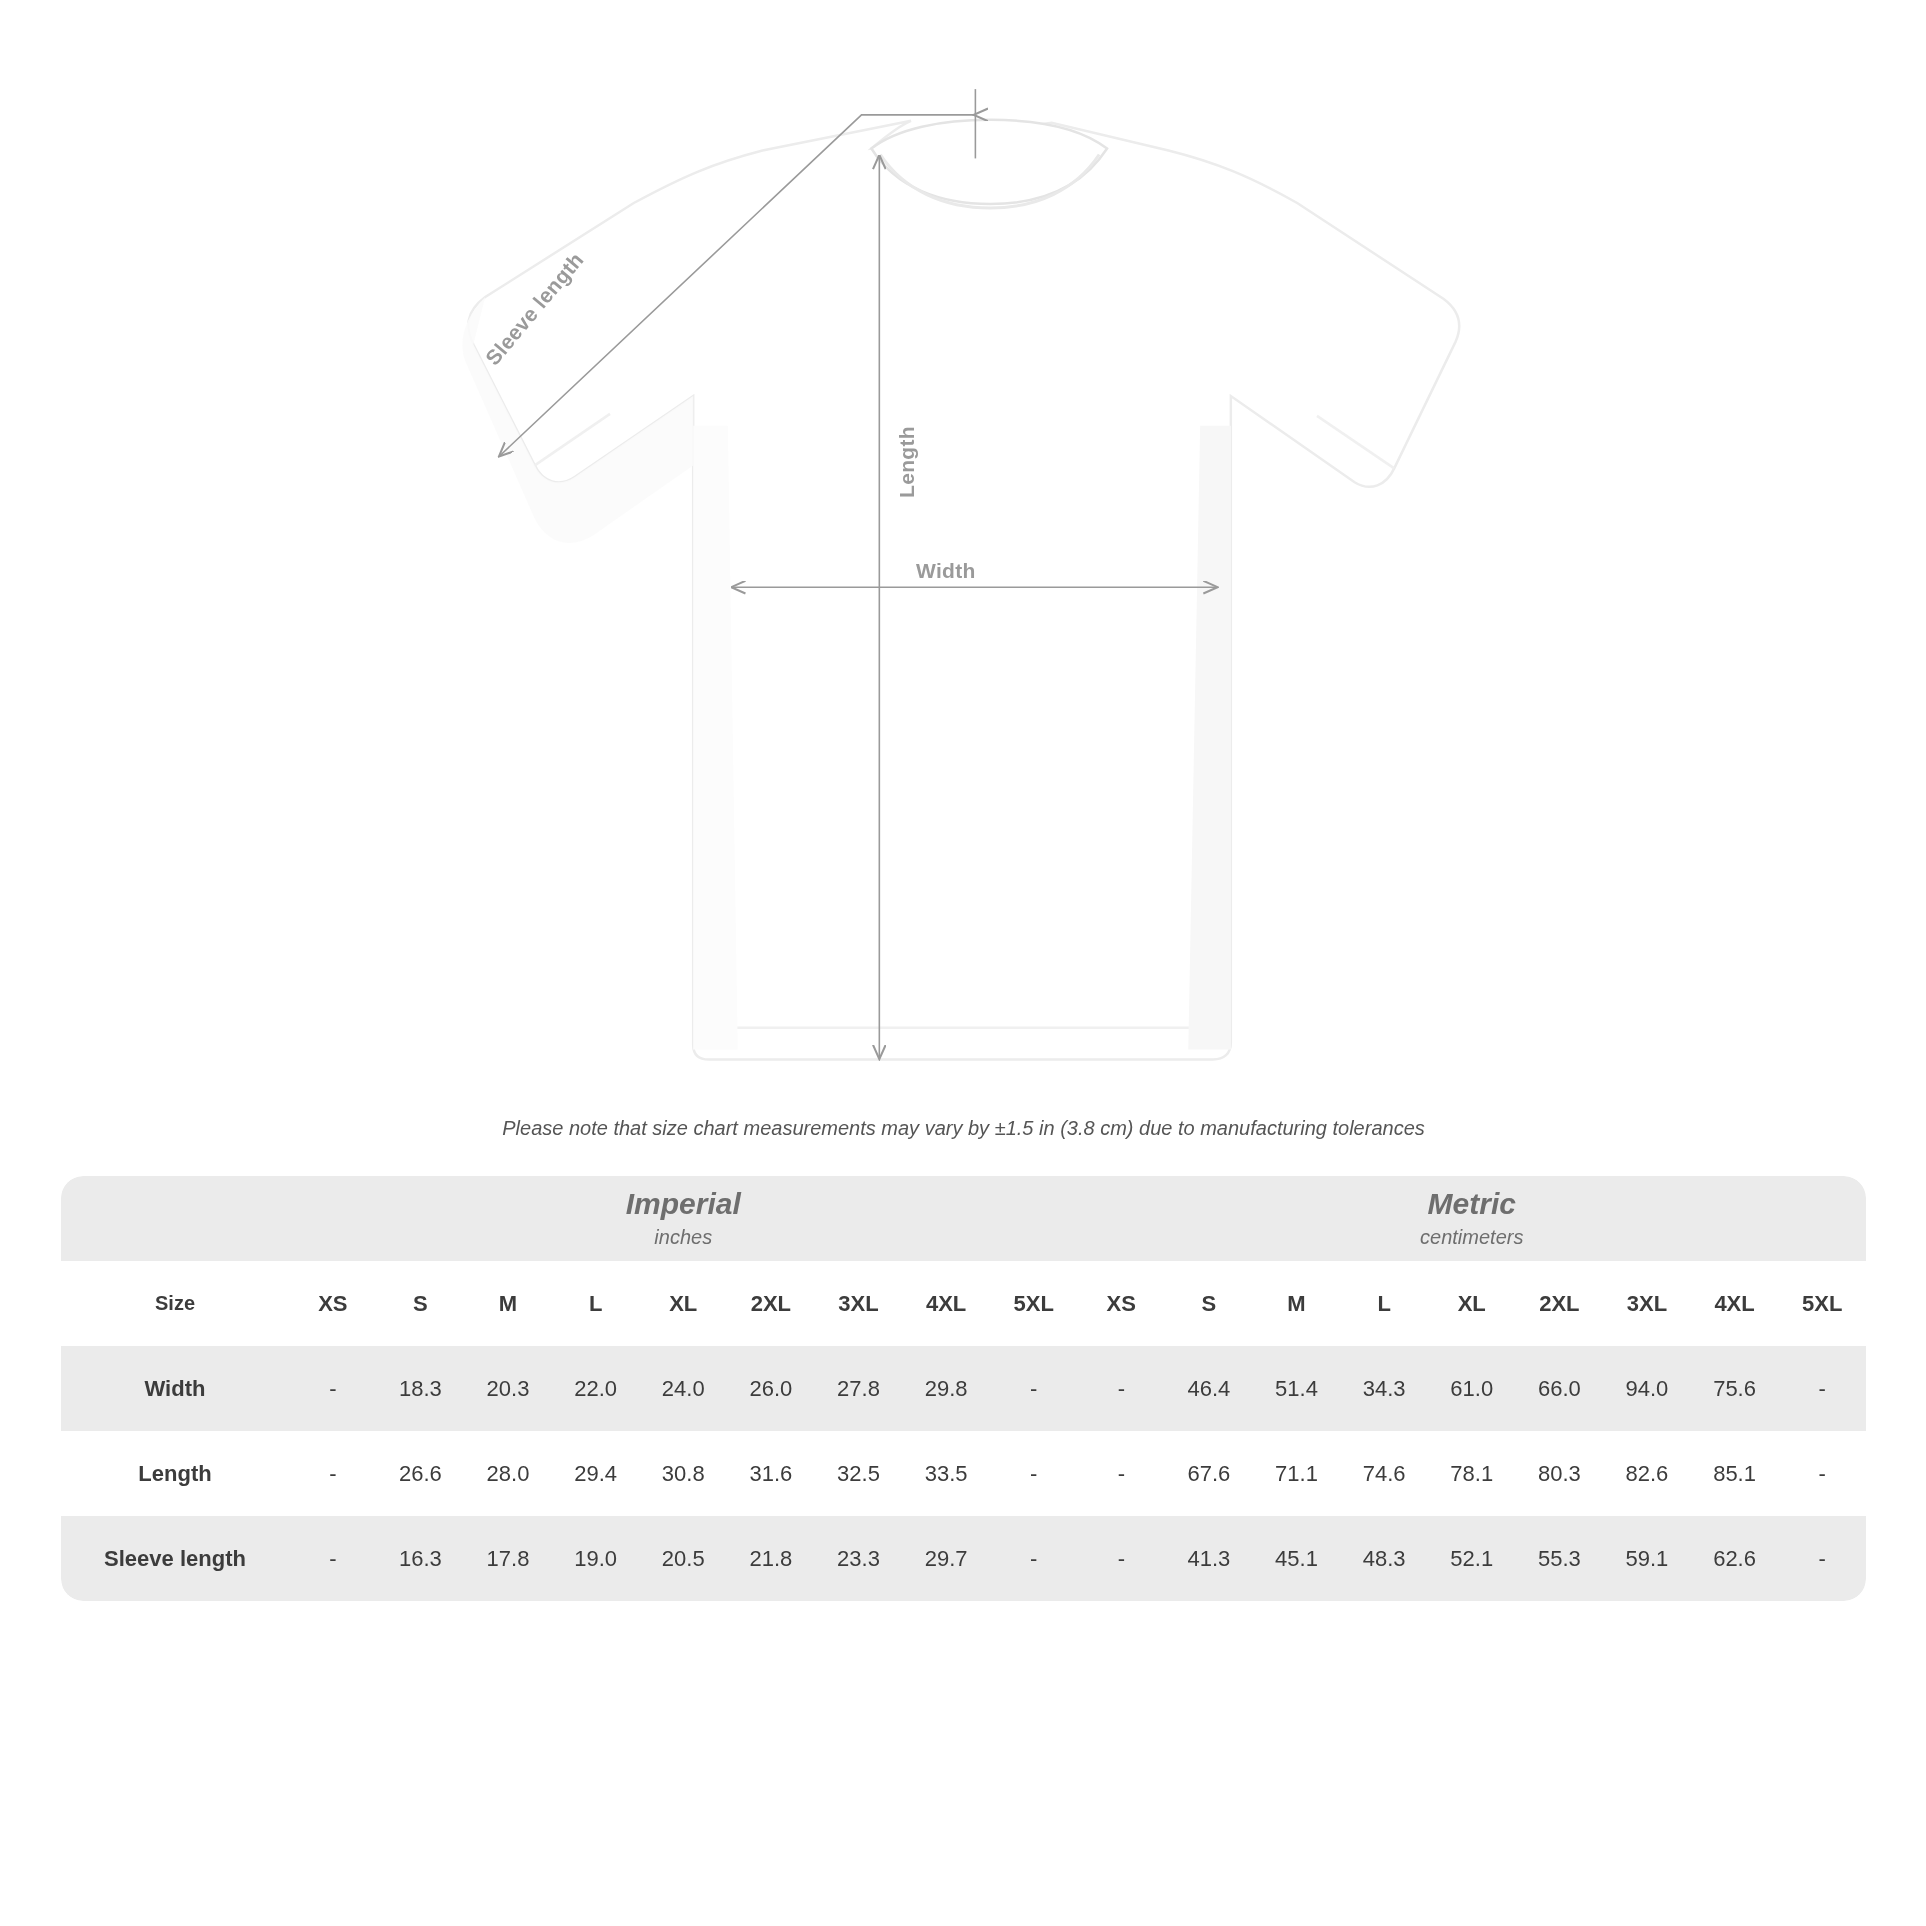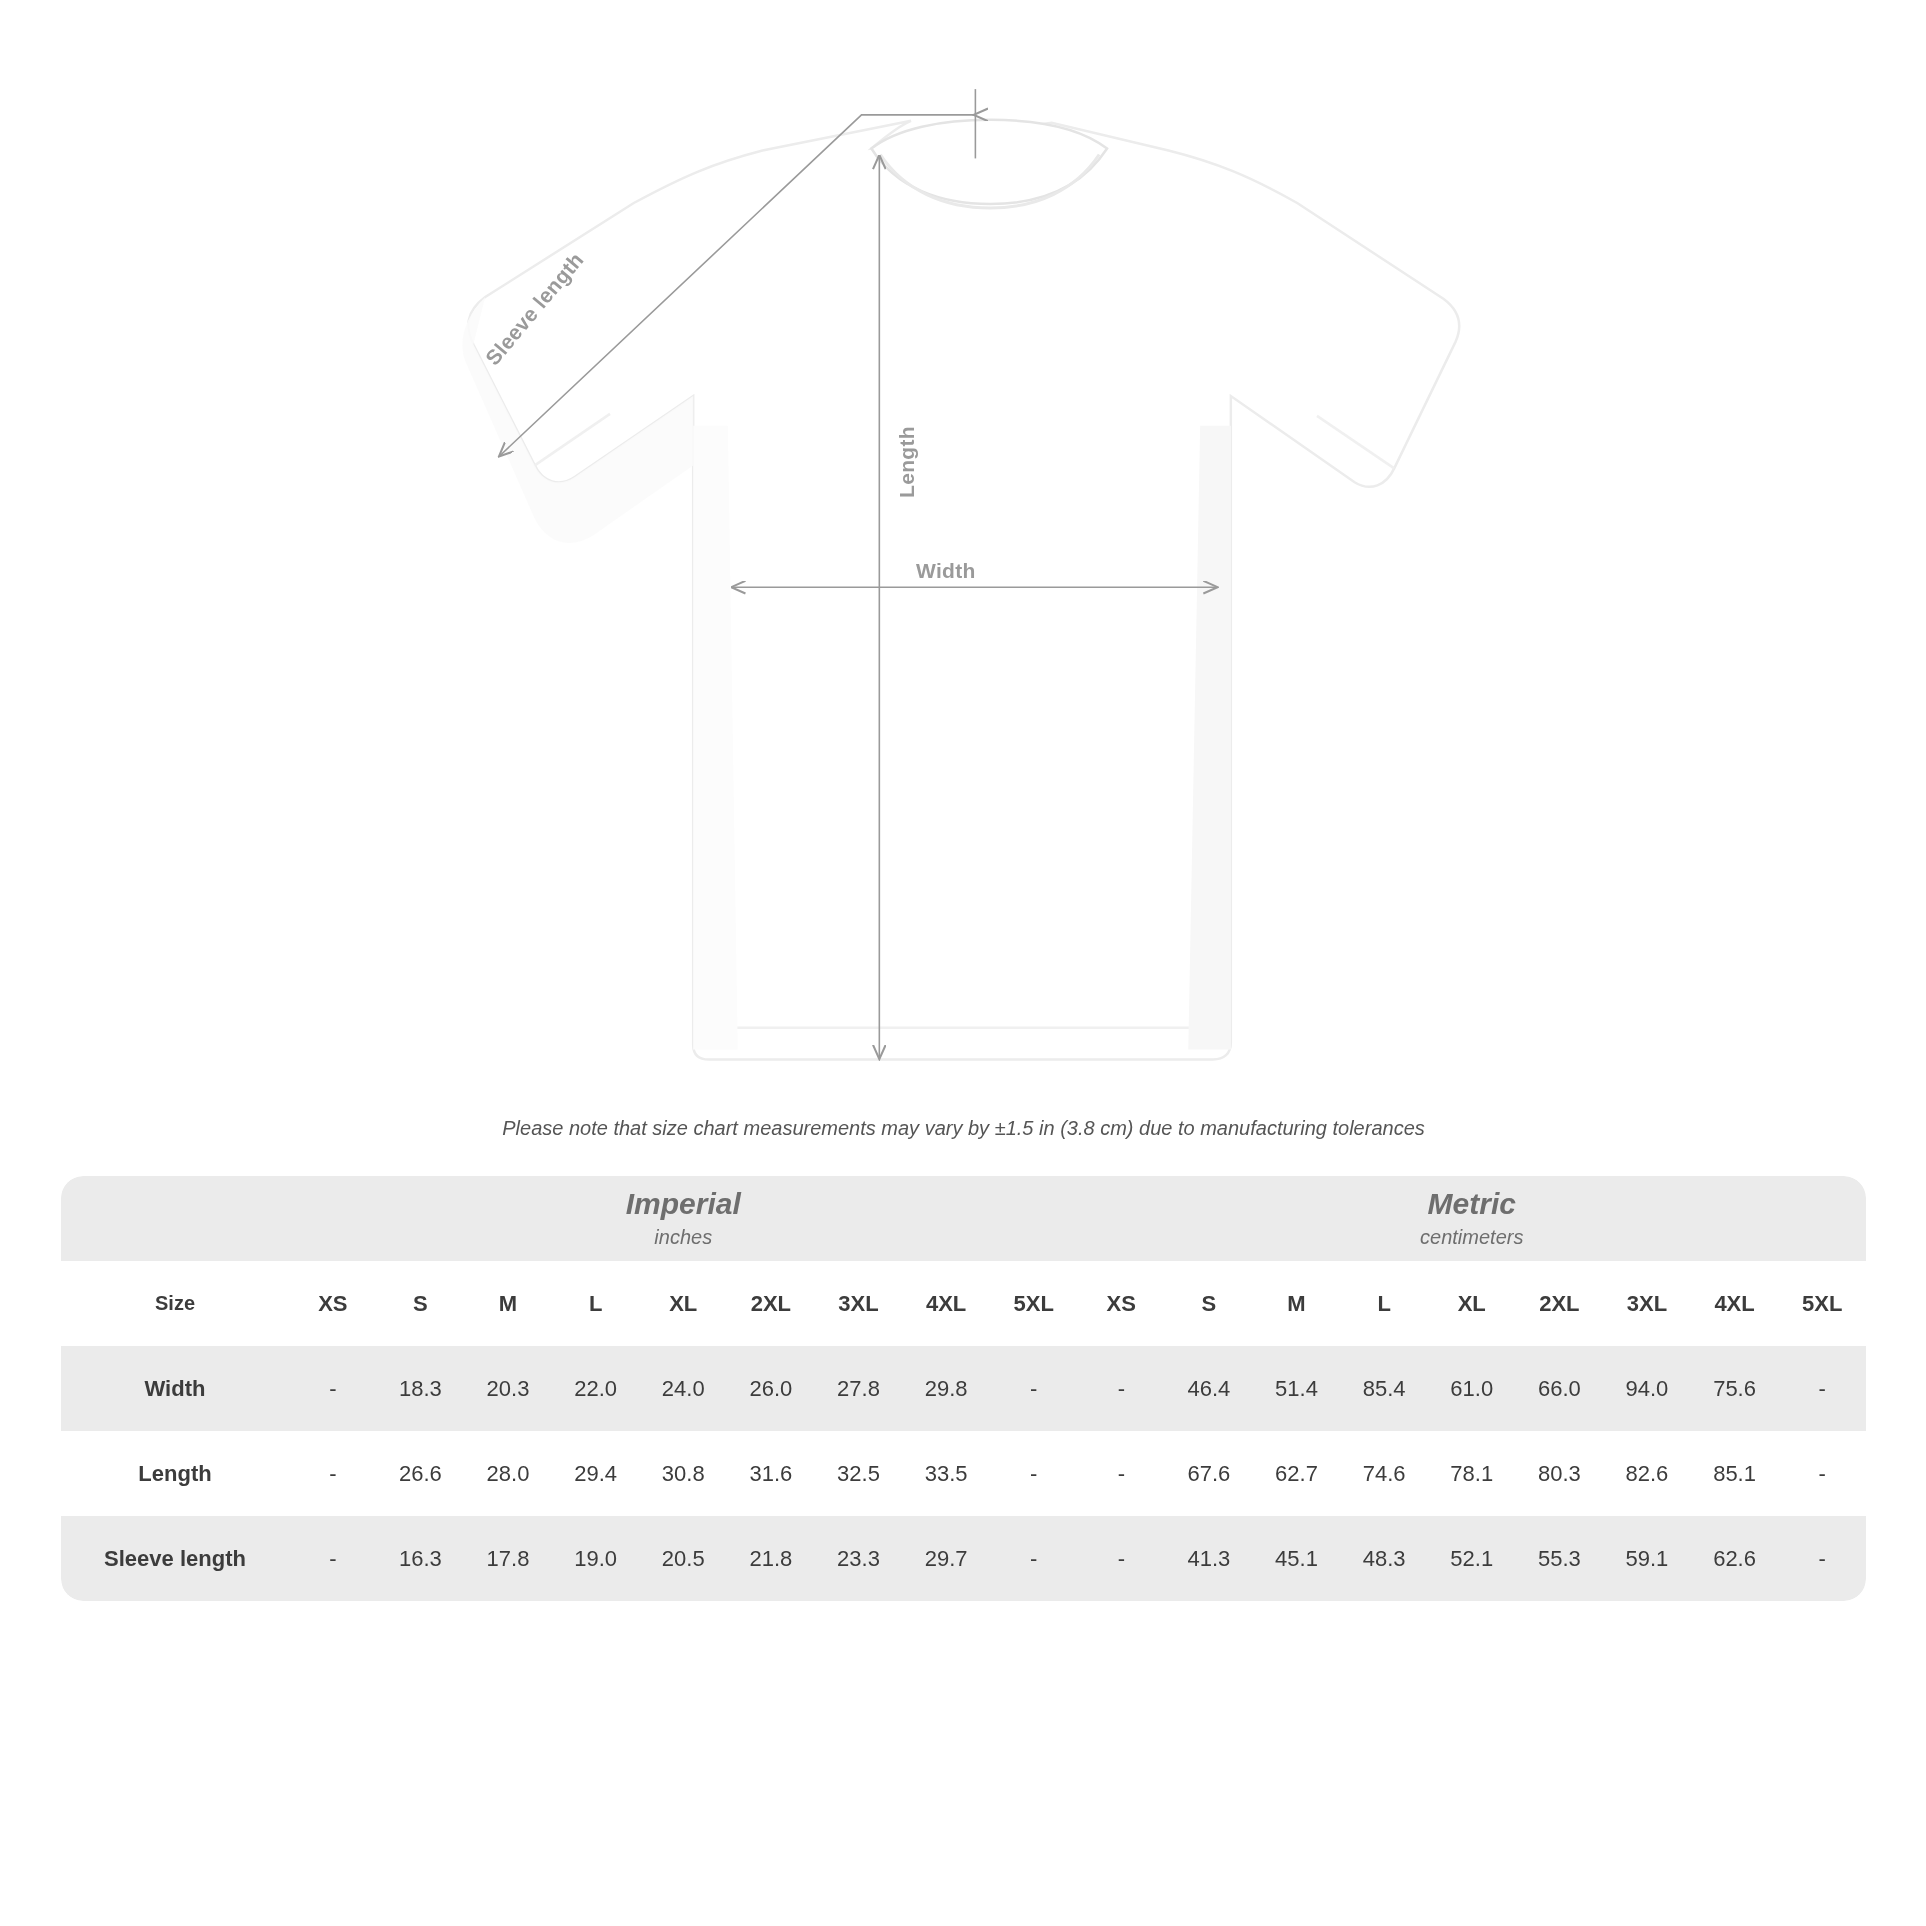"85.4" td { text: 85.4 -> 34.3 }
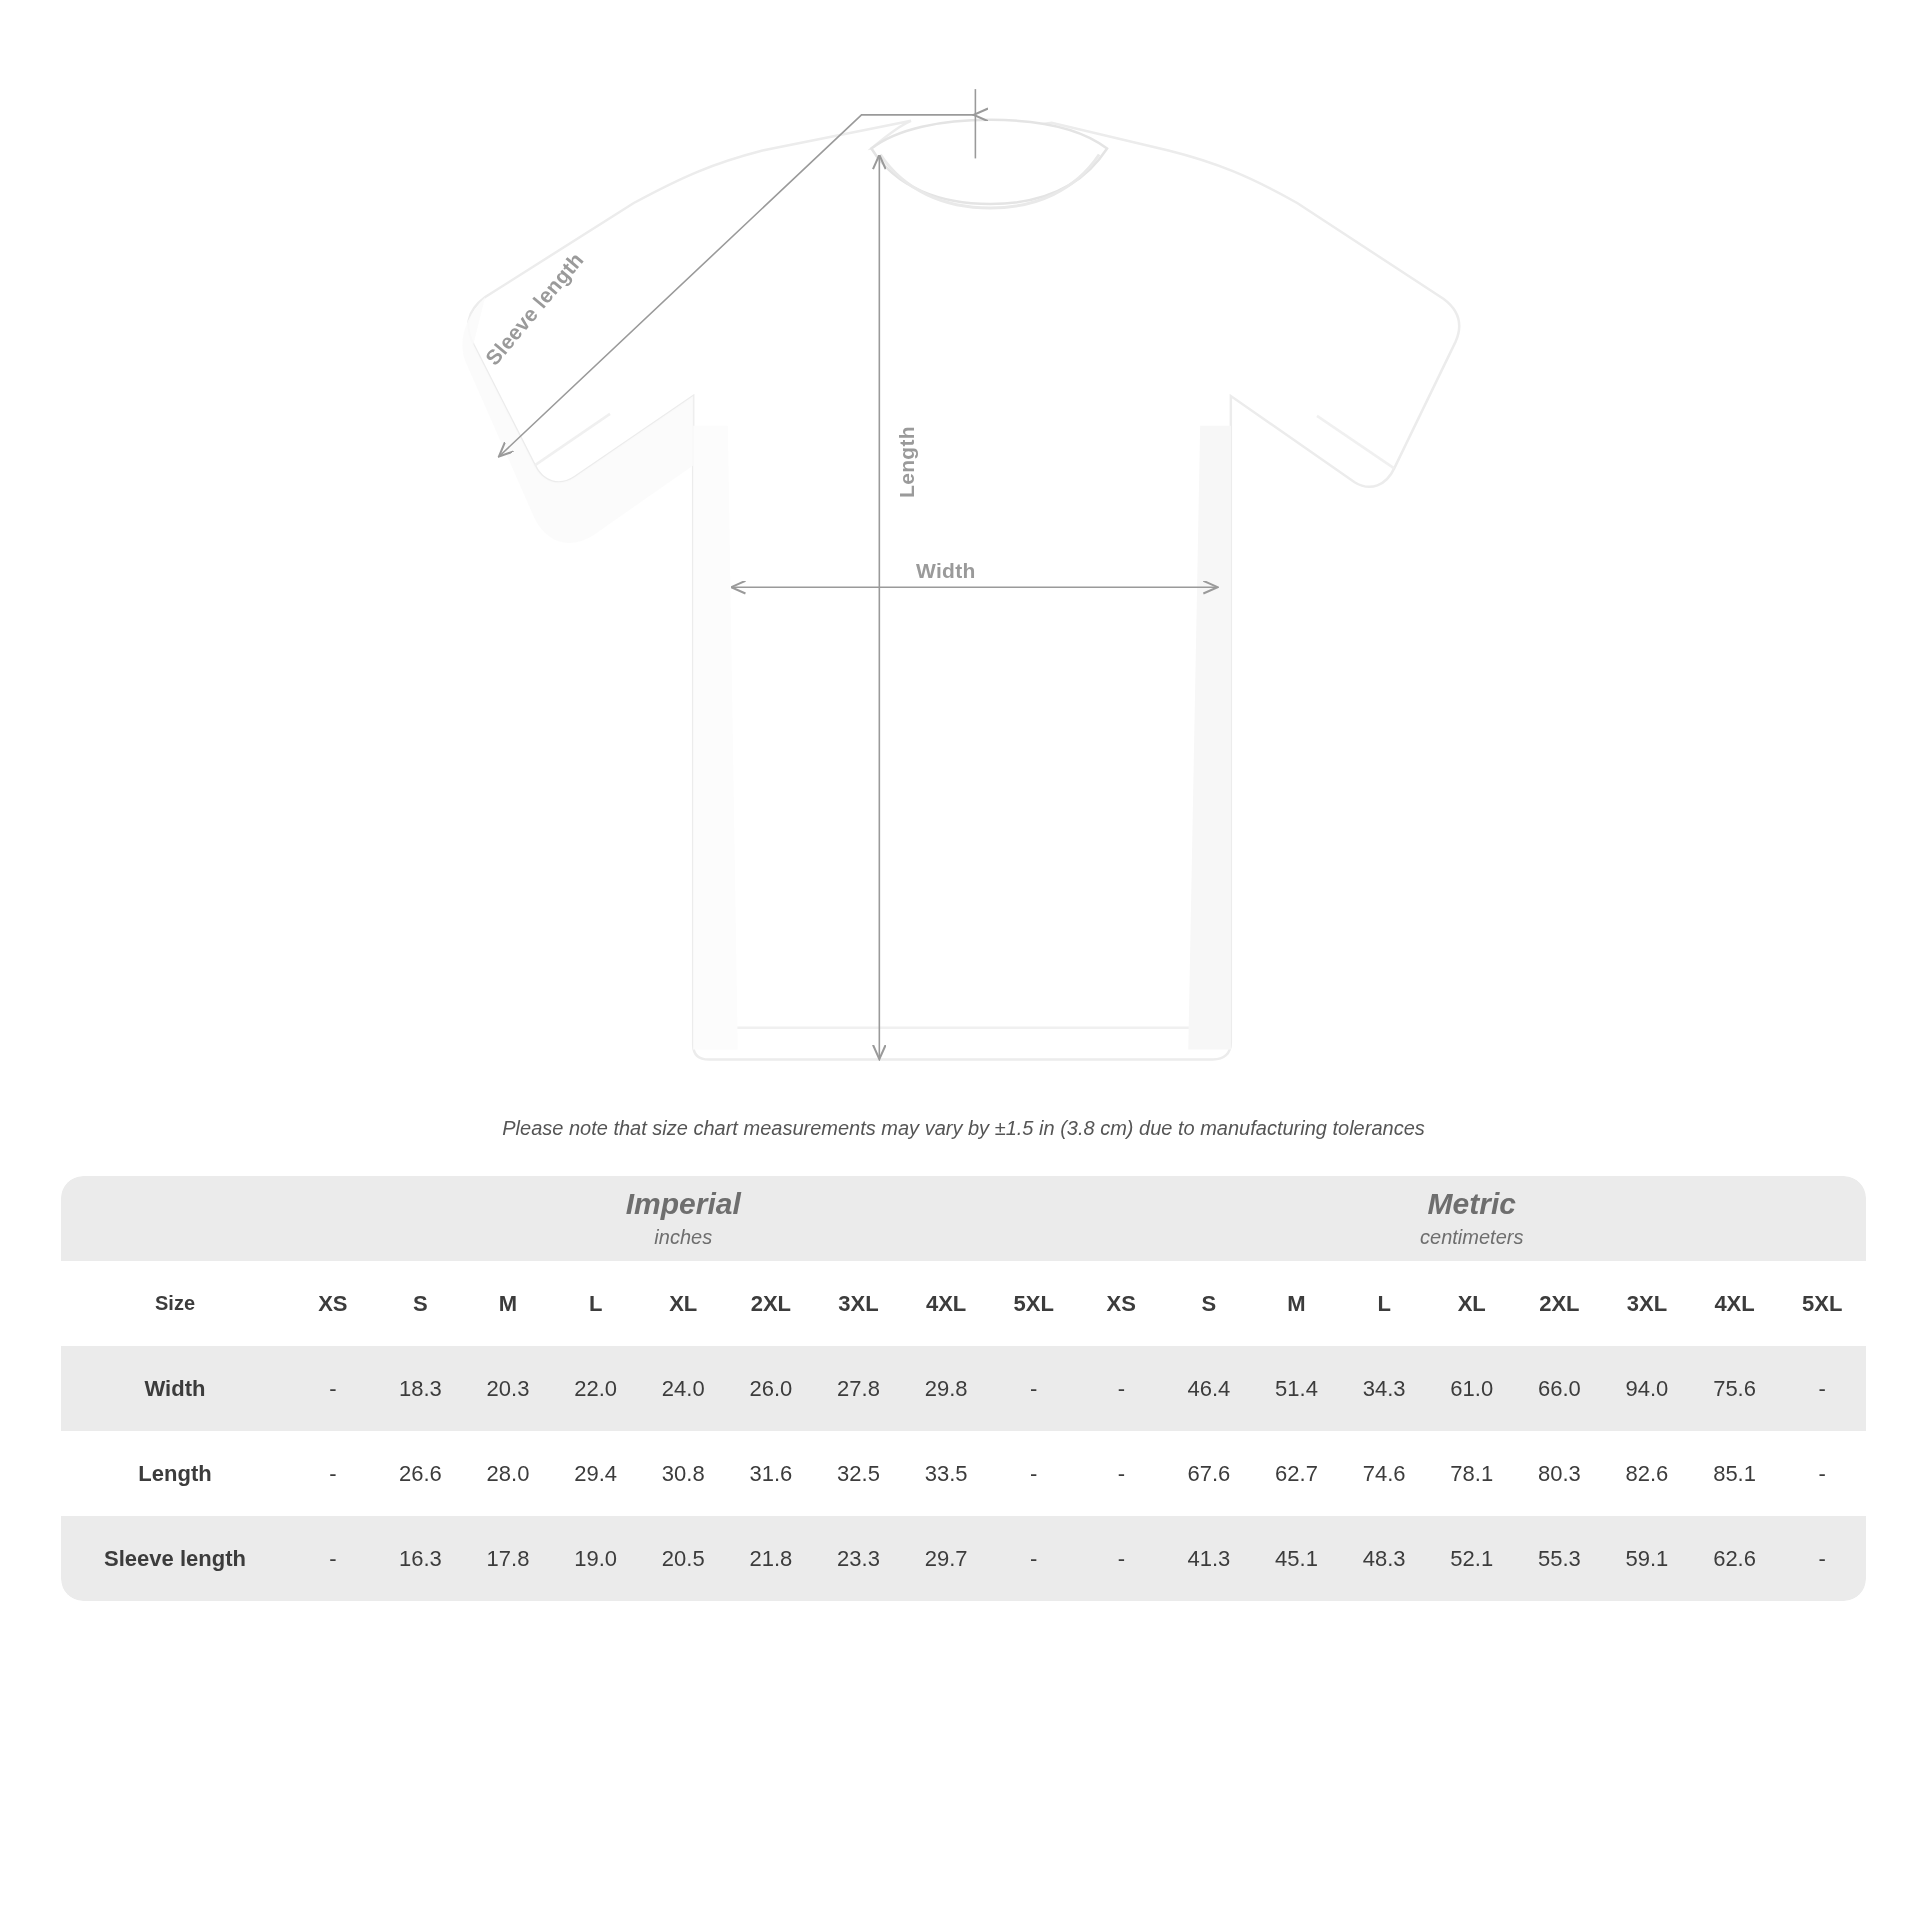"62.7" td { text: 62.7 -> 71.1 }
